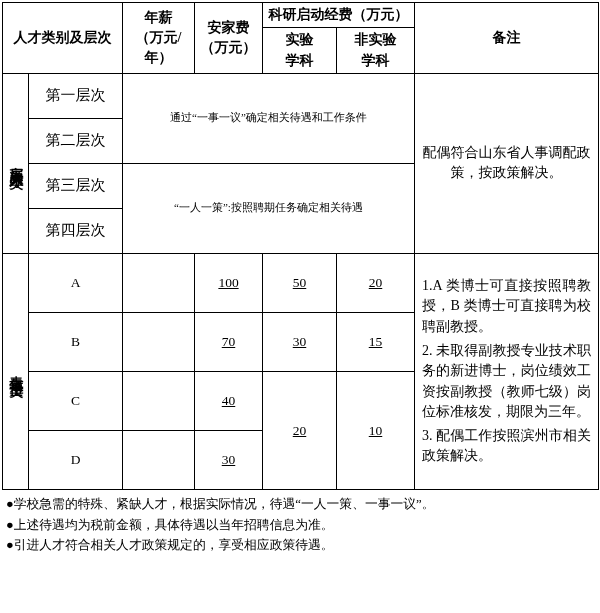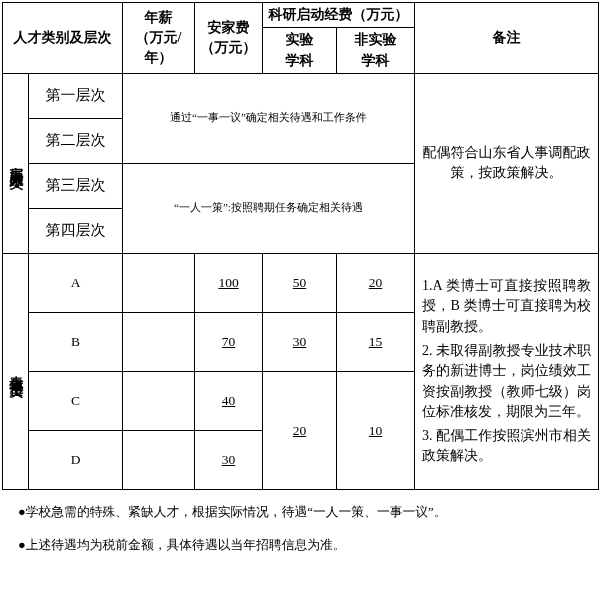"●学校急需的特殊、紧缺人才，根据实际情况，待遇“一人一策、一事一议”。" .footnotes p { margin: 12px -> 0 }
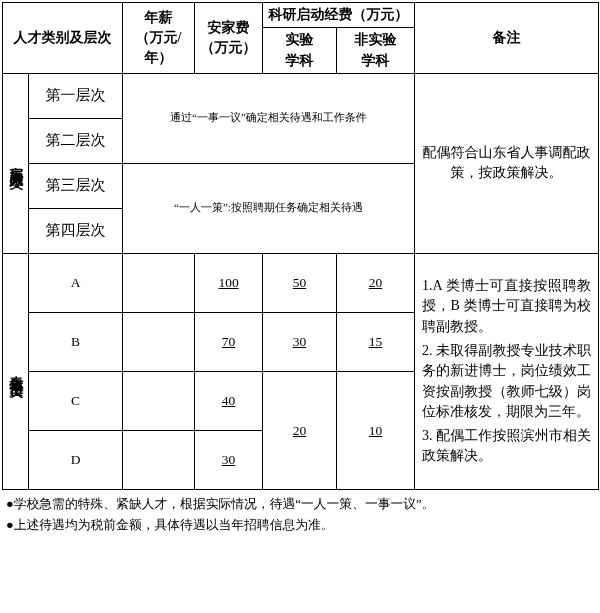"●引进人才符合相关人才政策规定的，享受相应政策待遇。" p { html: none -> <p>●引进人才符合相关人才政策规定的，享受相应政策待遇。</p> }
